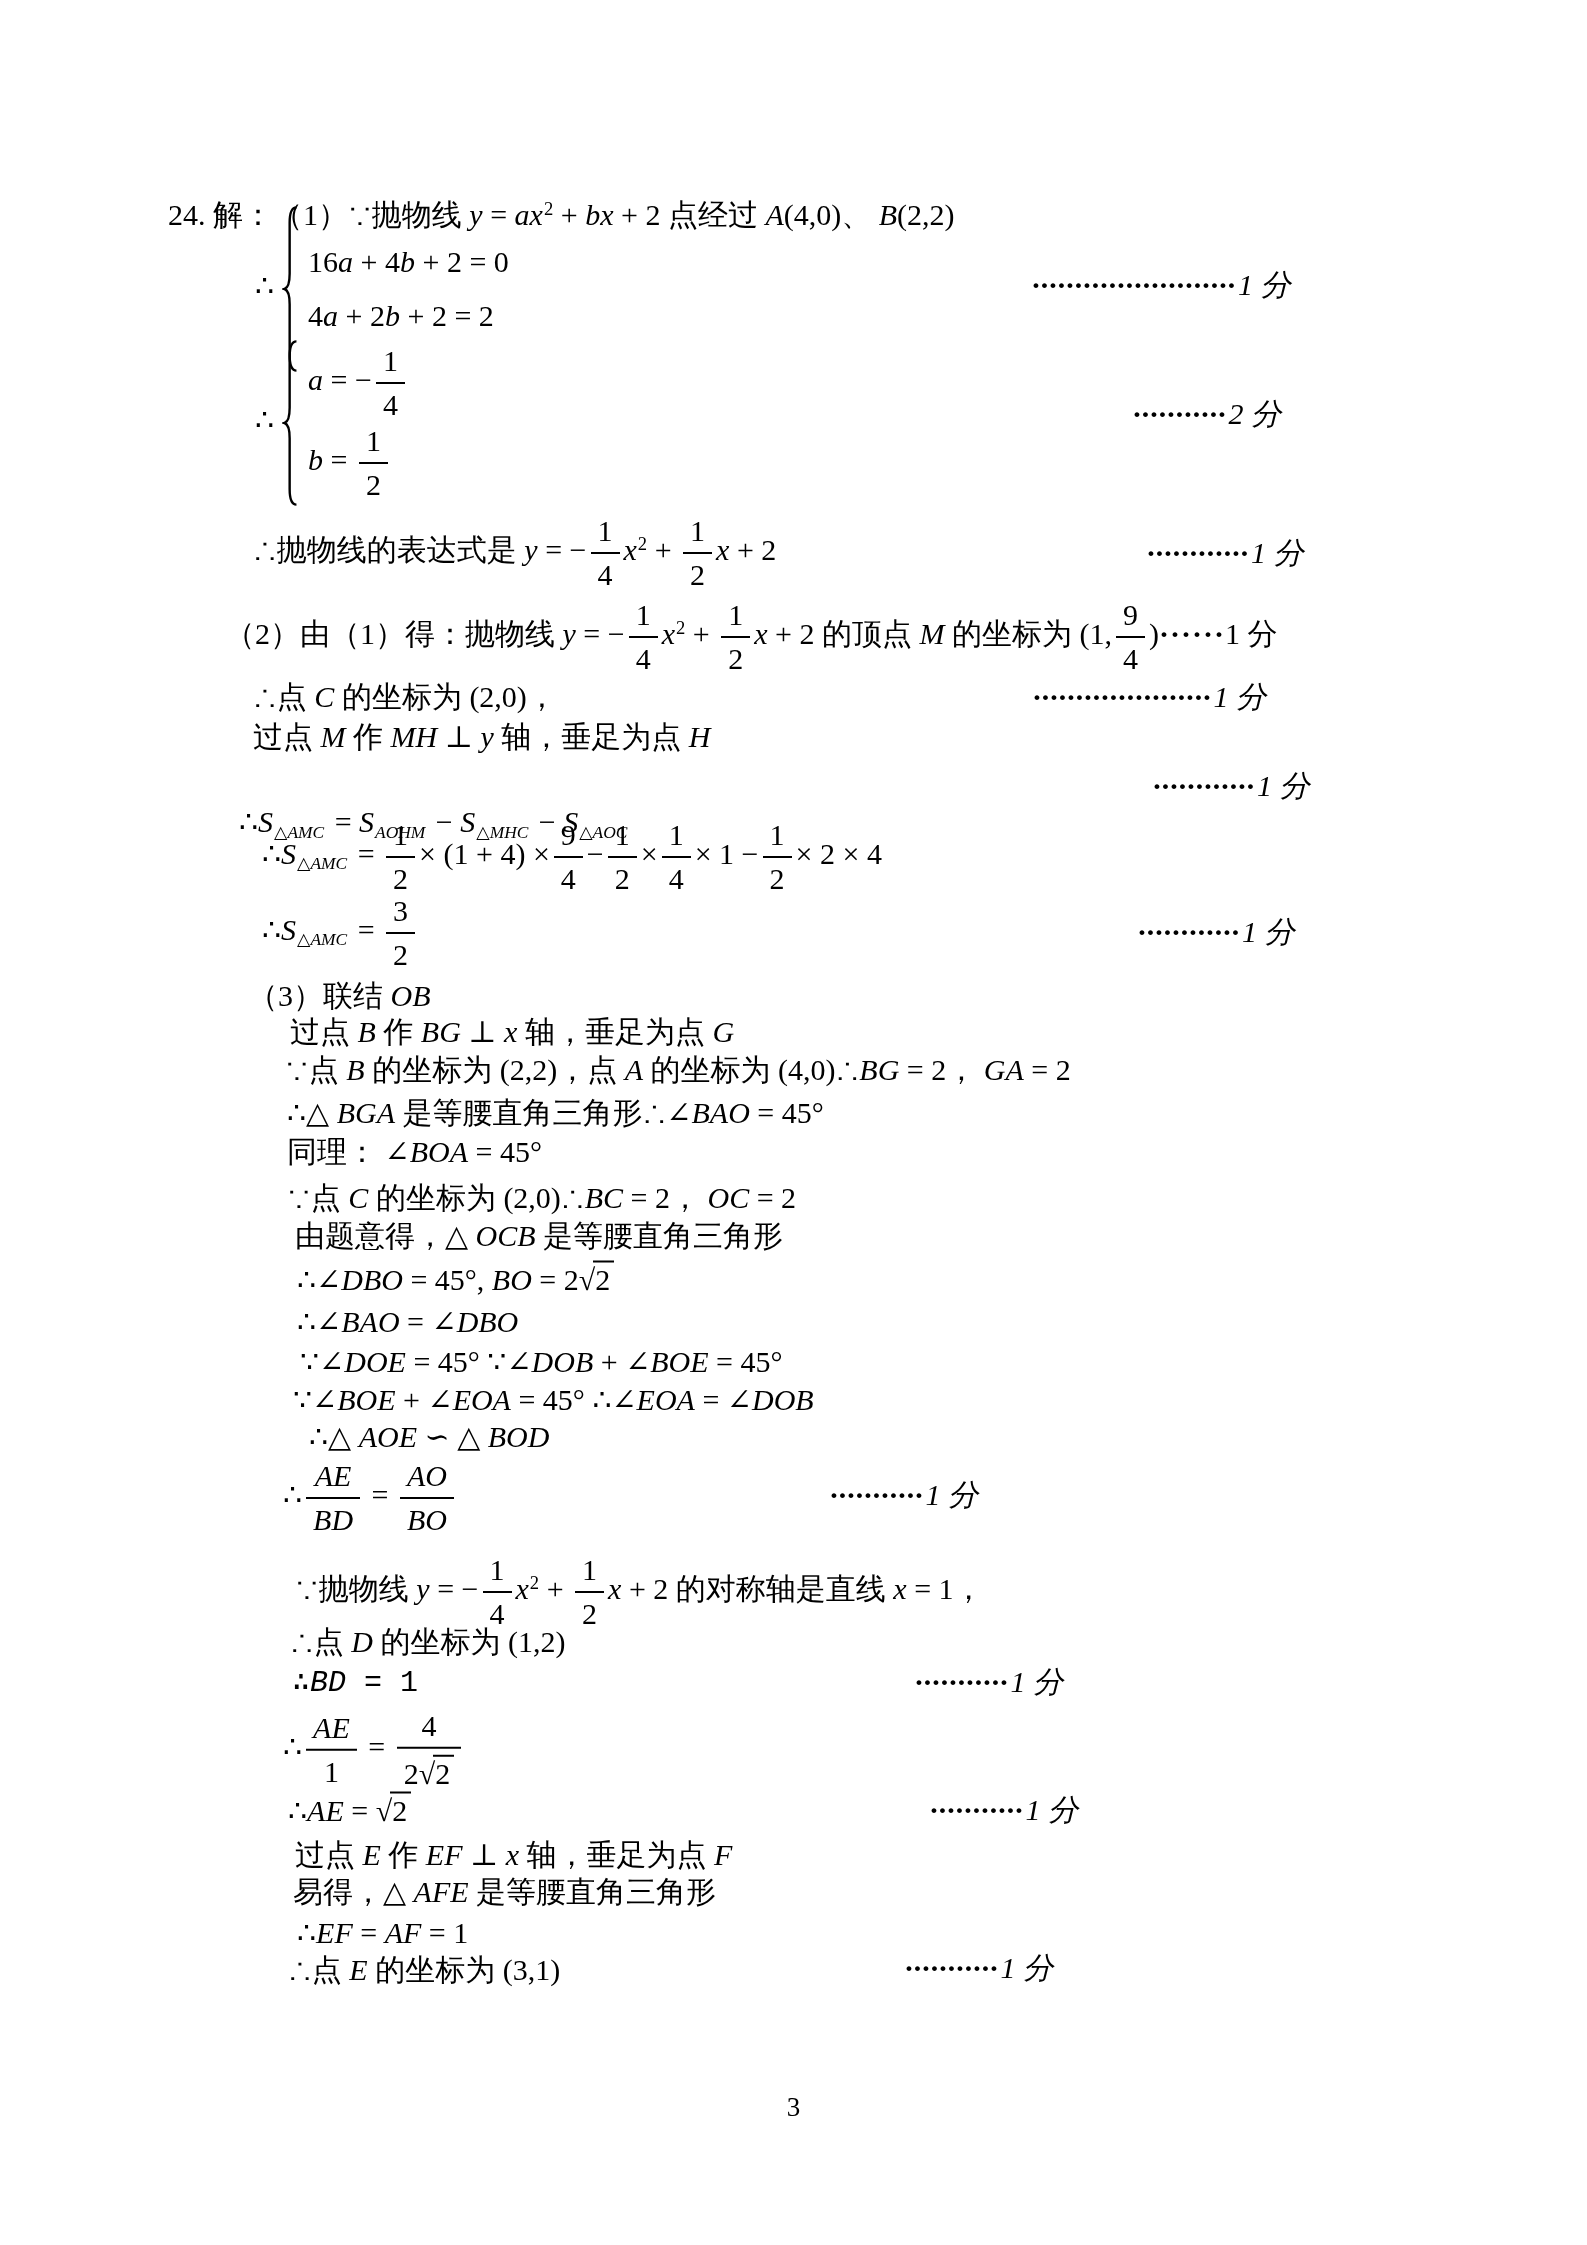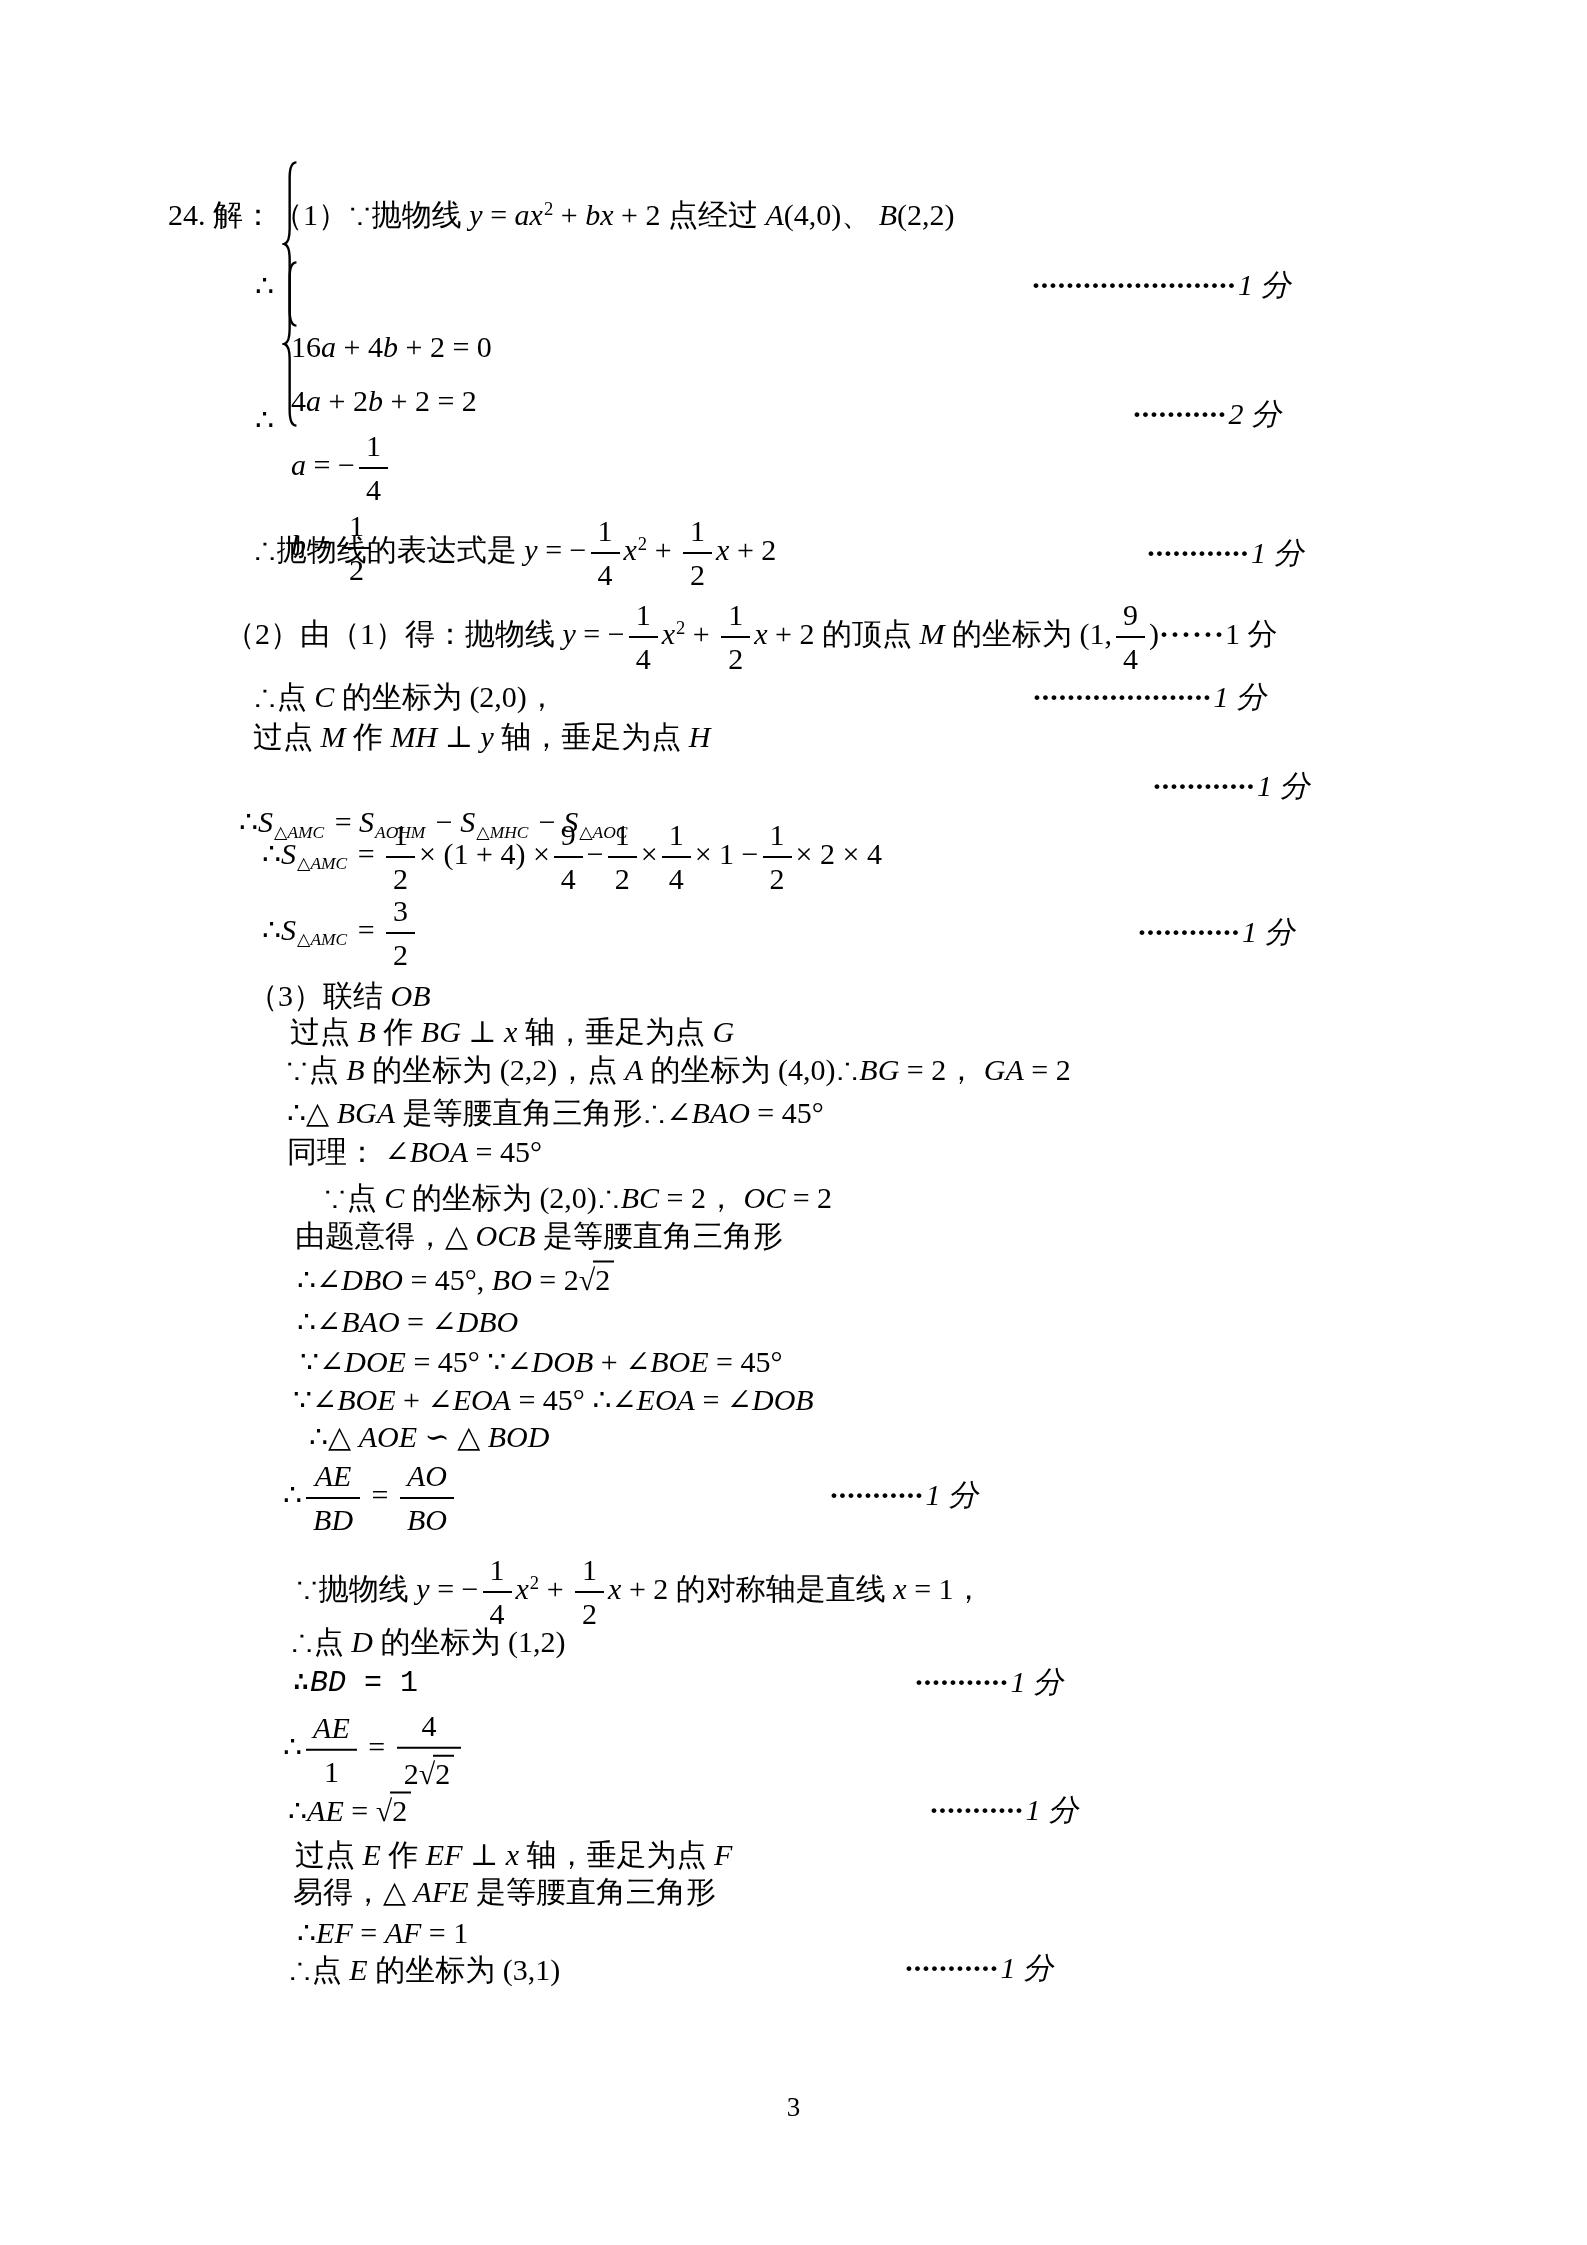"16a + 4b + 2" .braceWrap { flex-direction: column -> none }
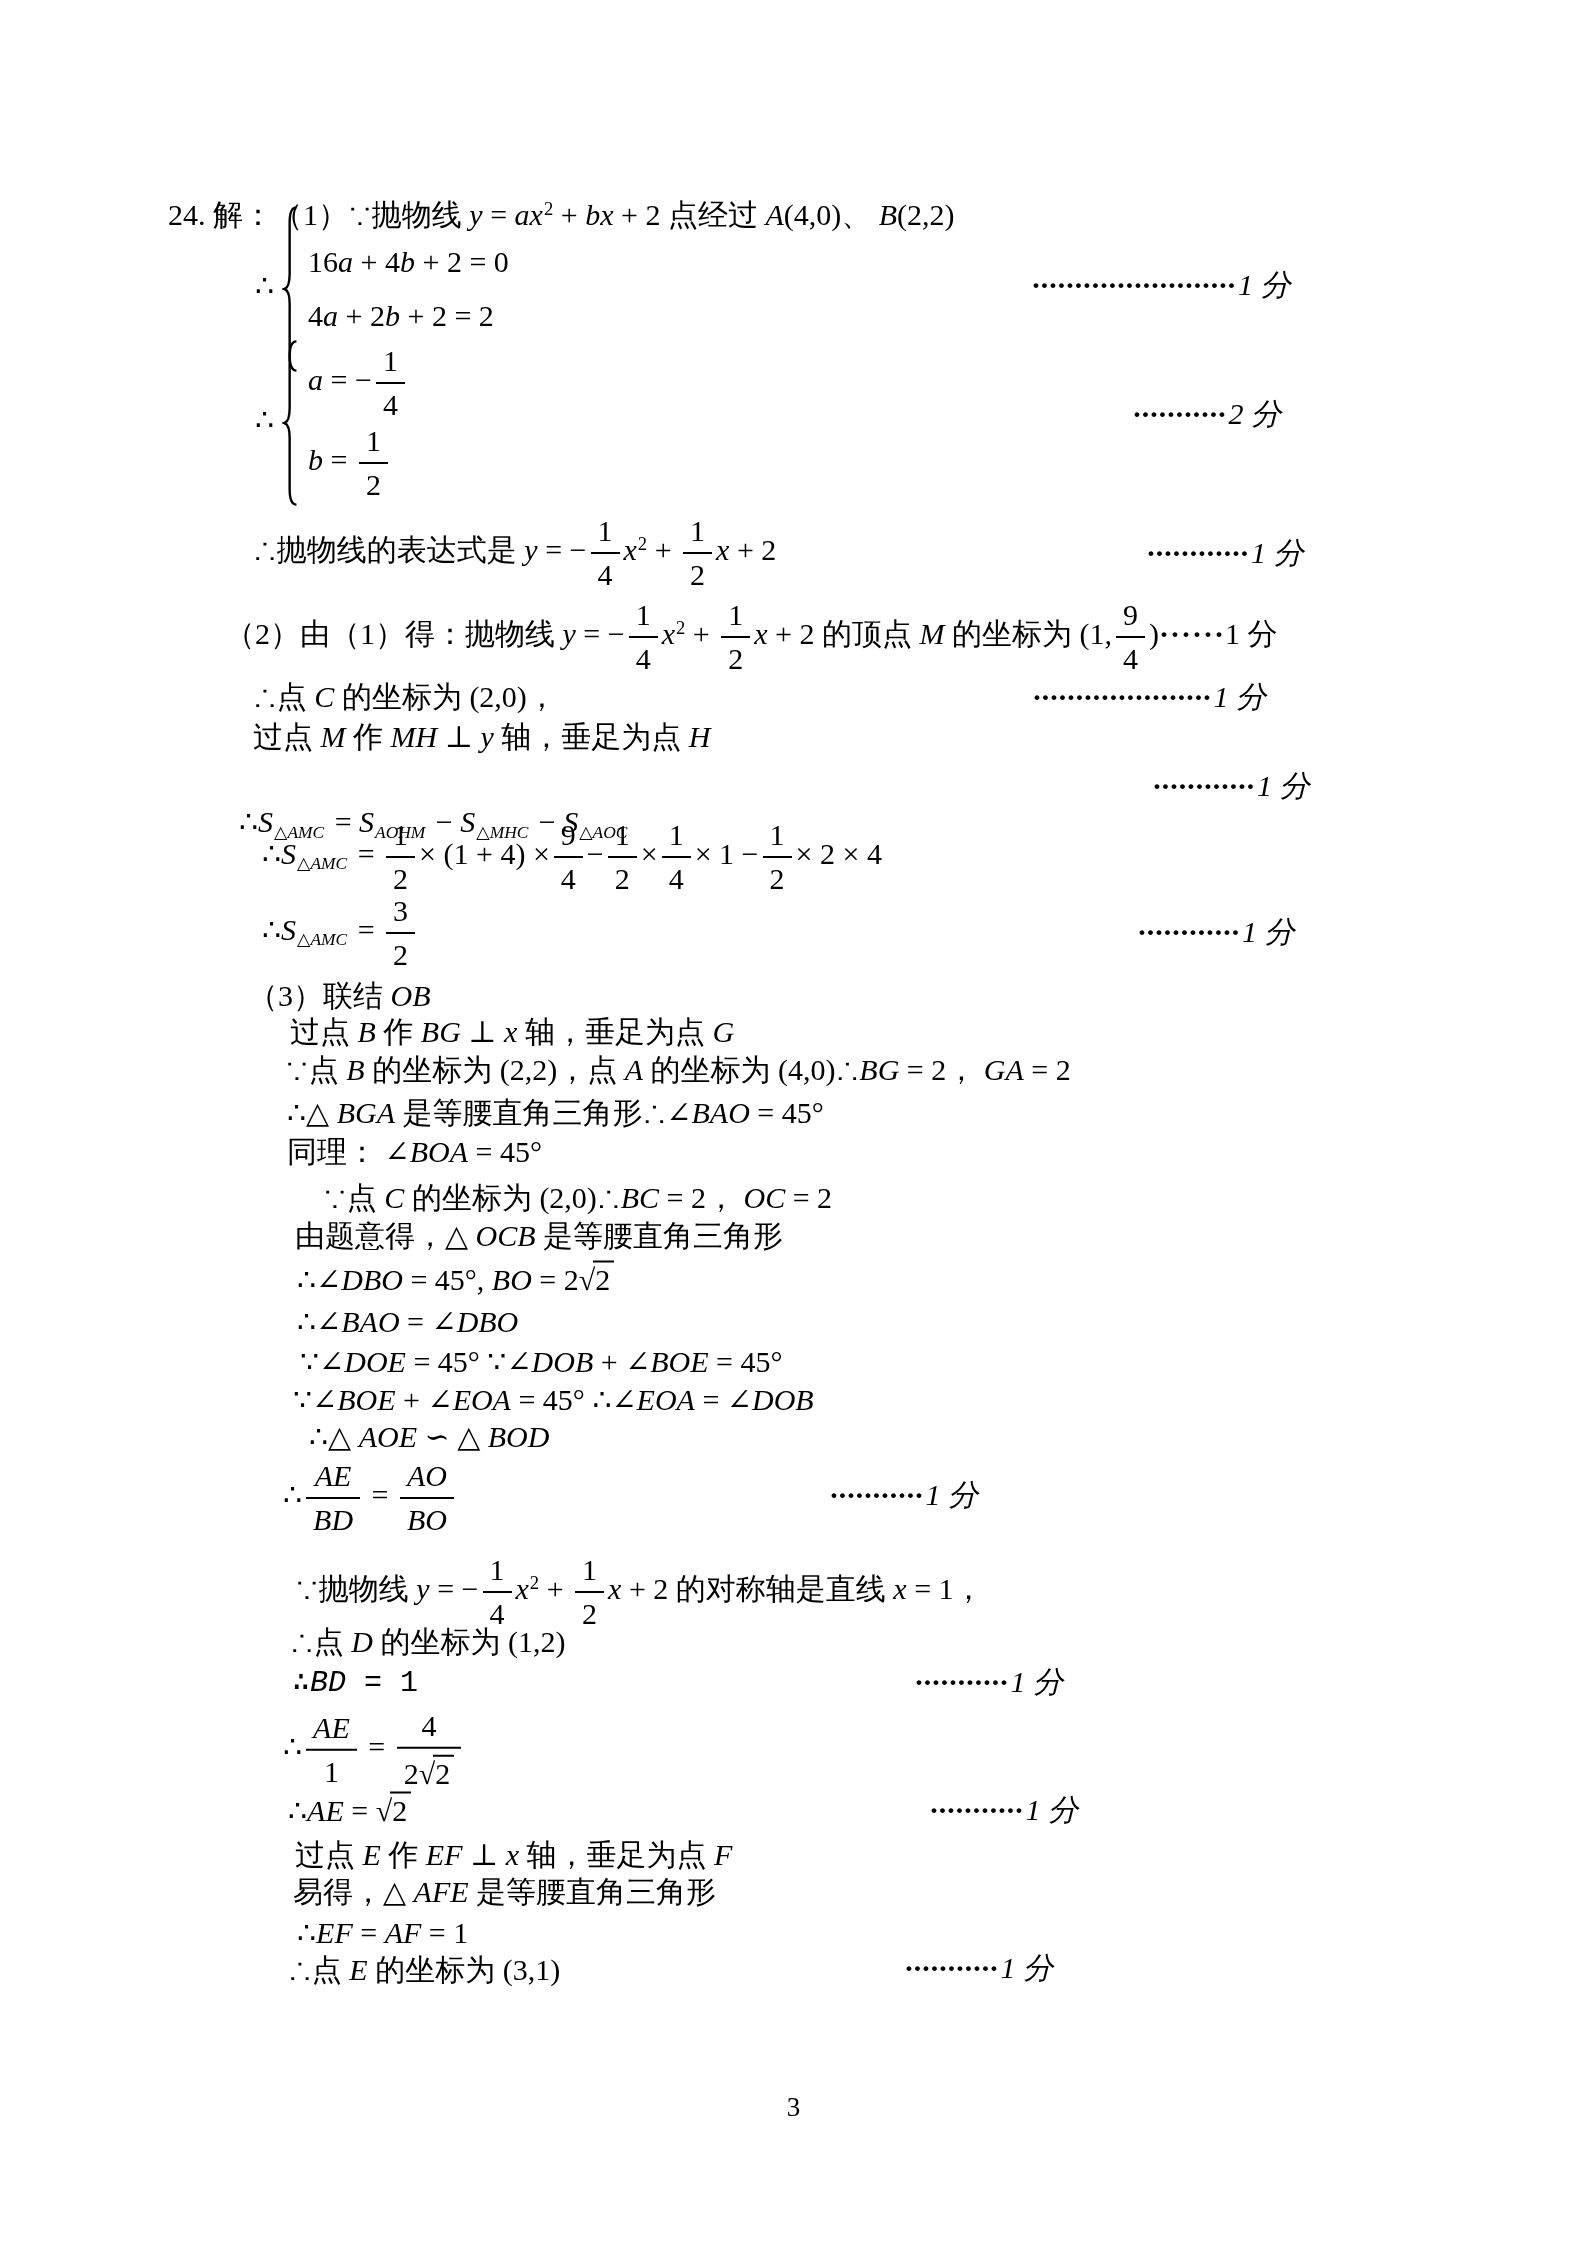"∵点 C 的坐标为 (2,0)∴BC =" div.line { margin-left: 36px -> none }
